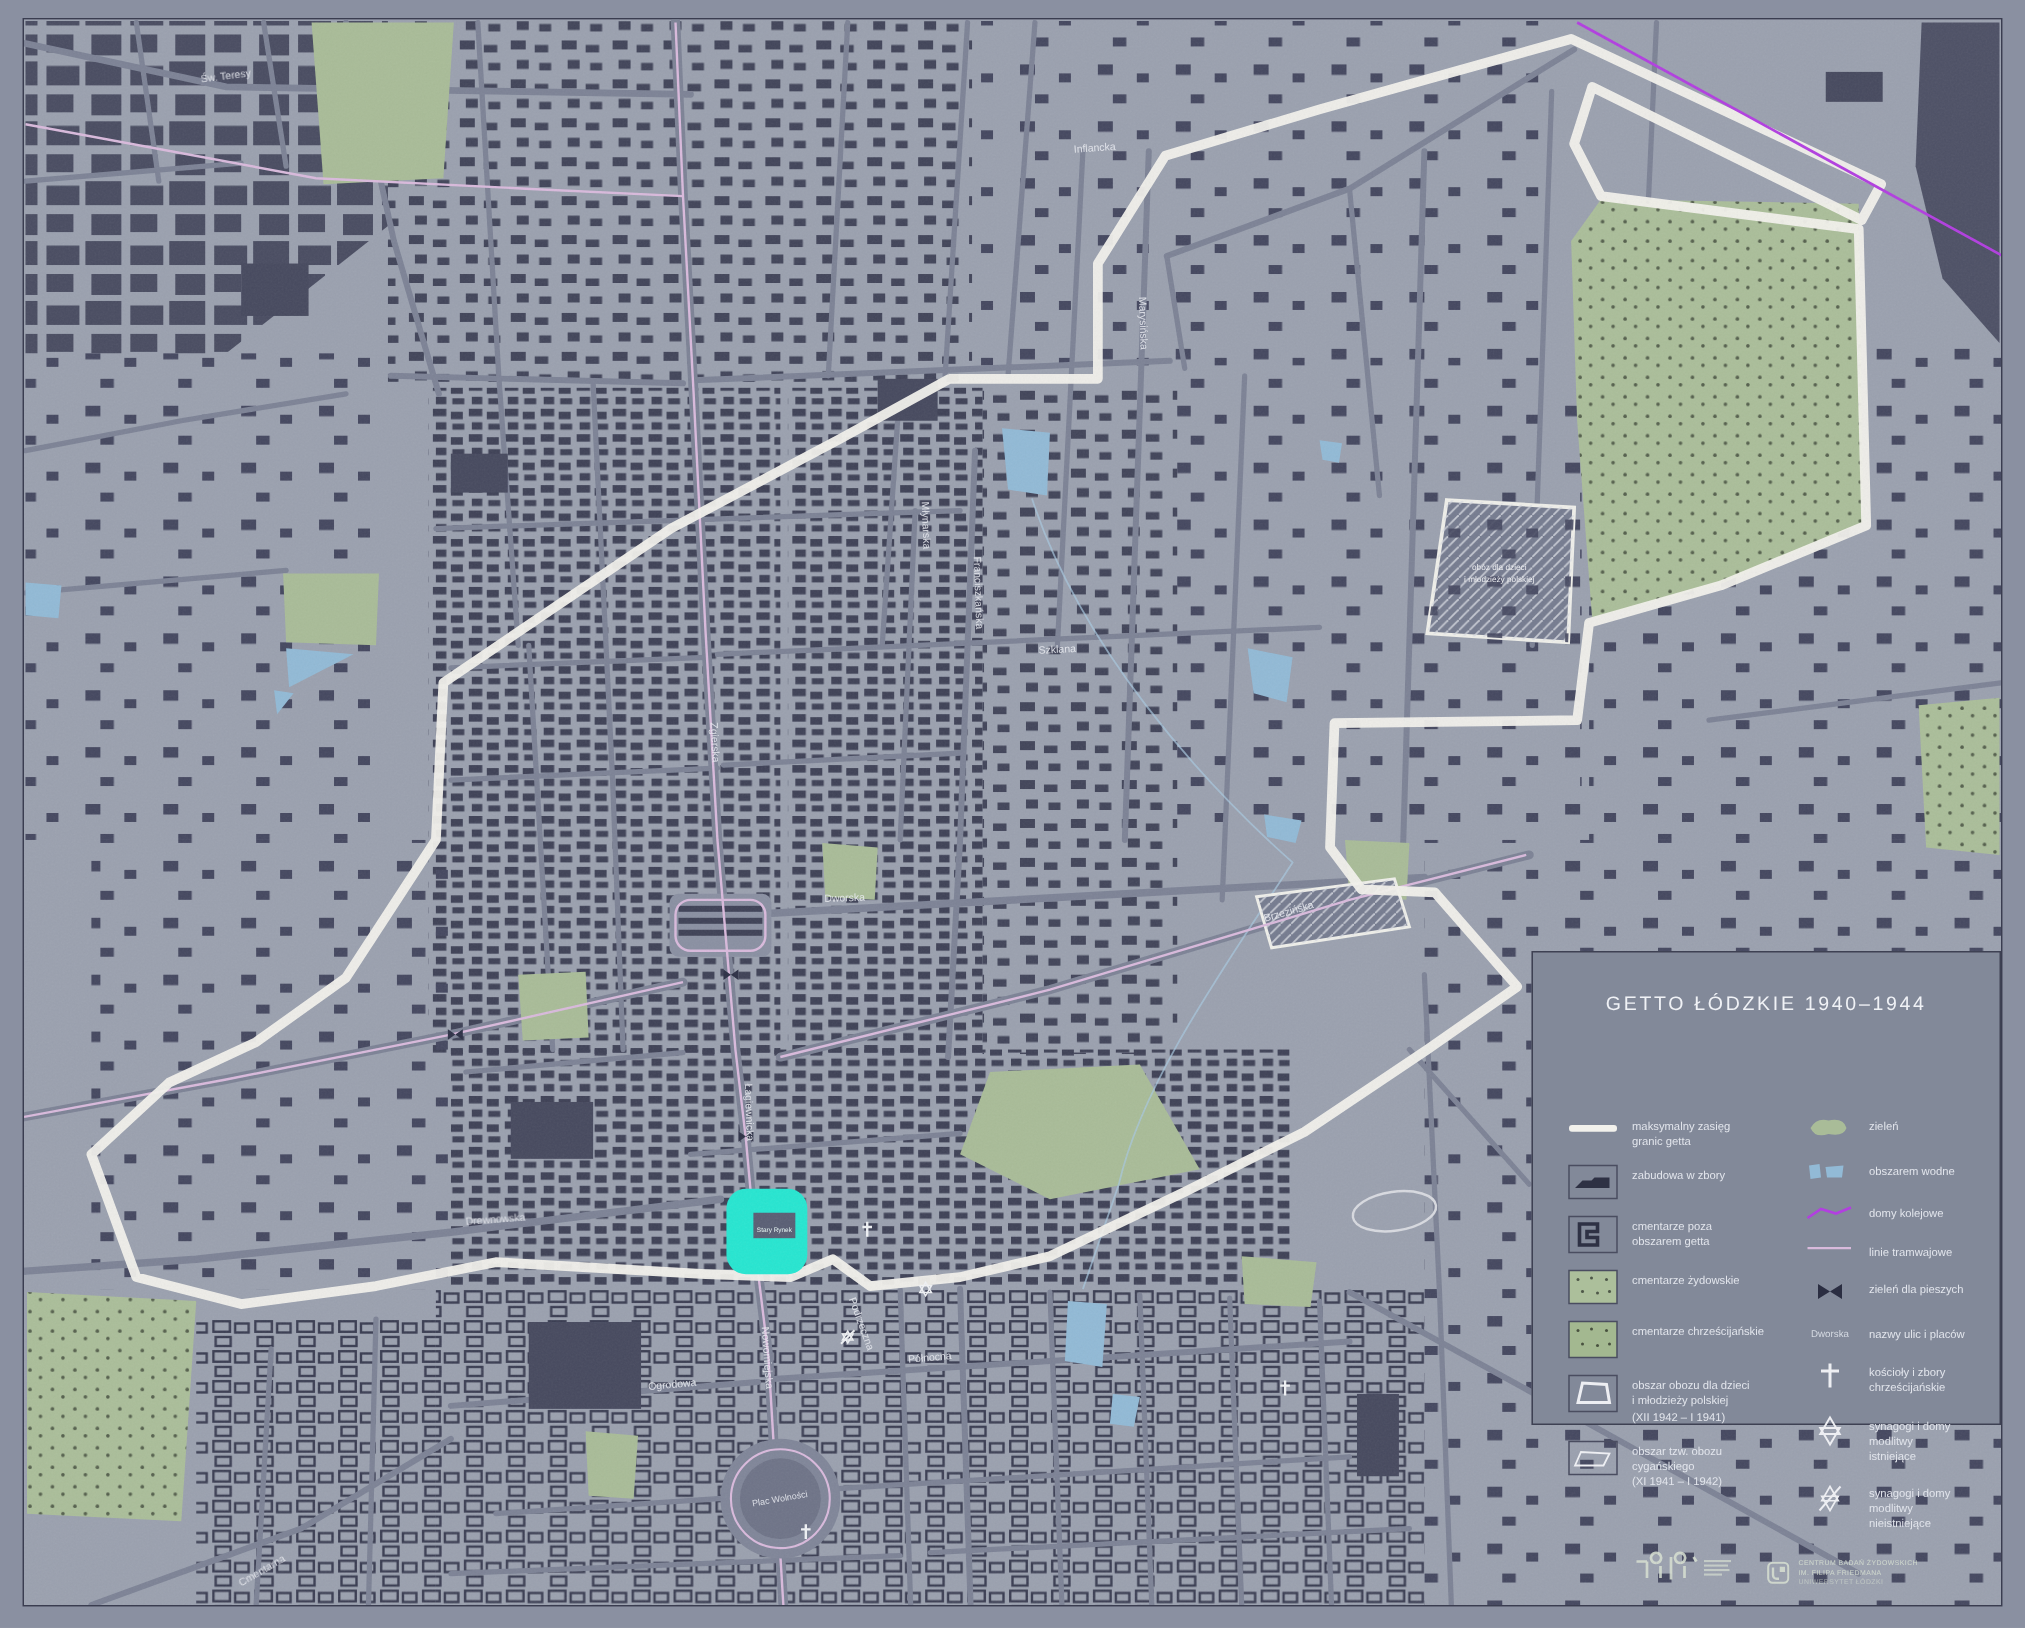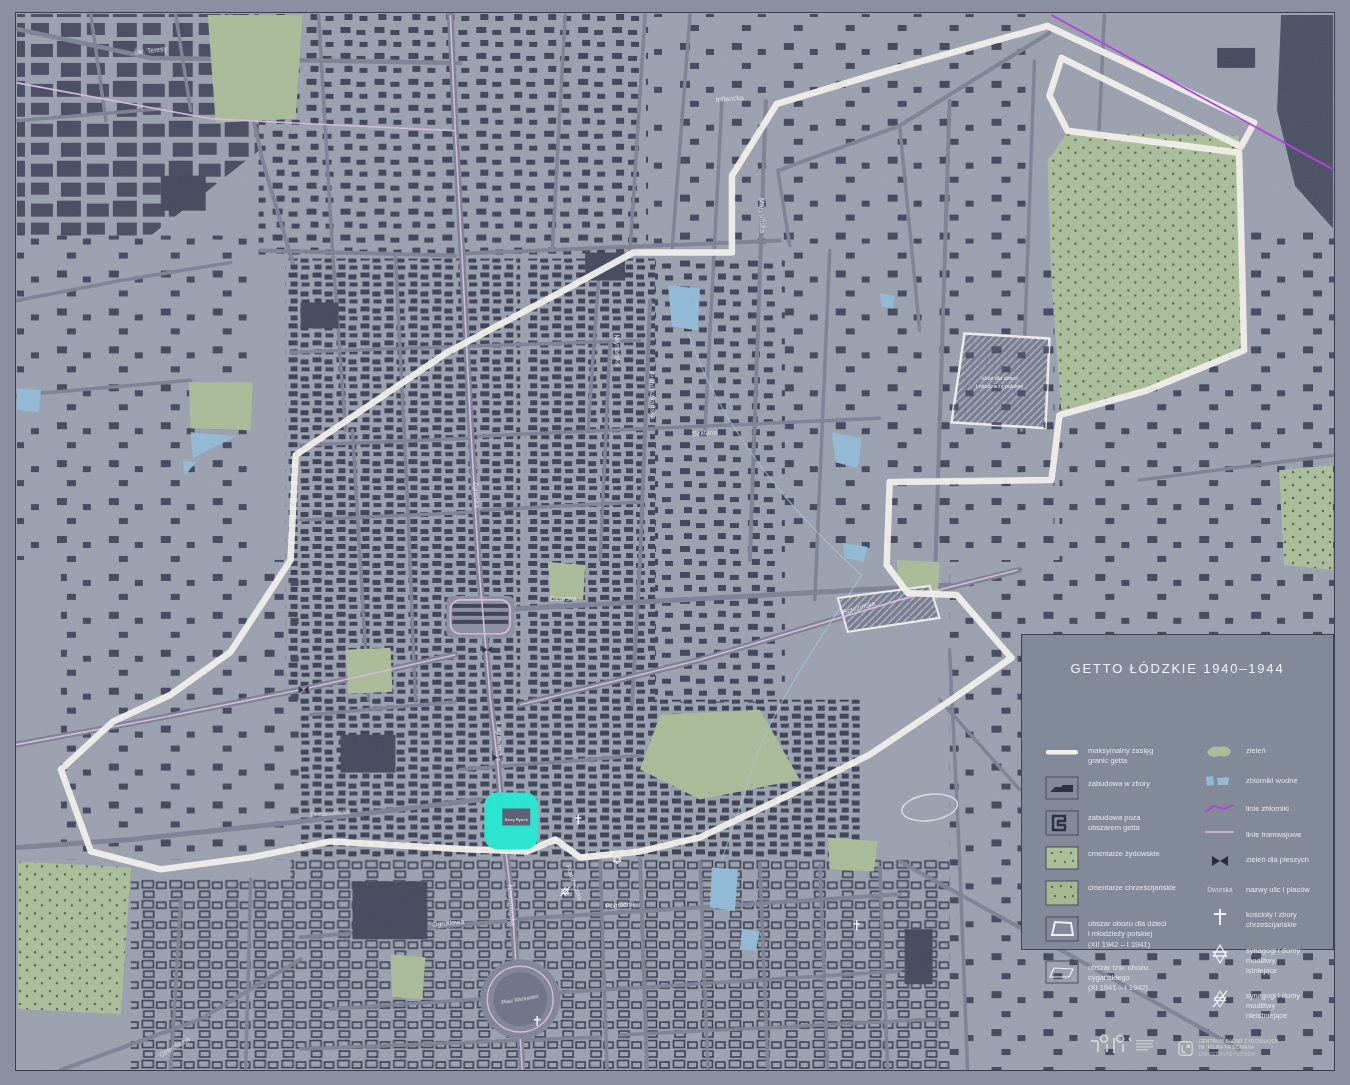"zbiorniki wodne" span.llabel { text: zbiorniki -> obszarem }
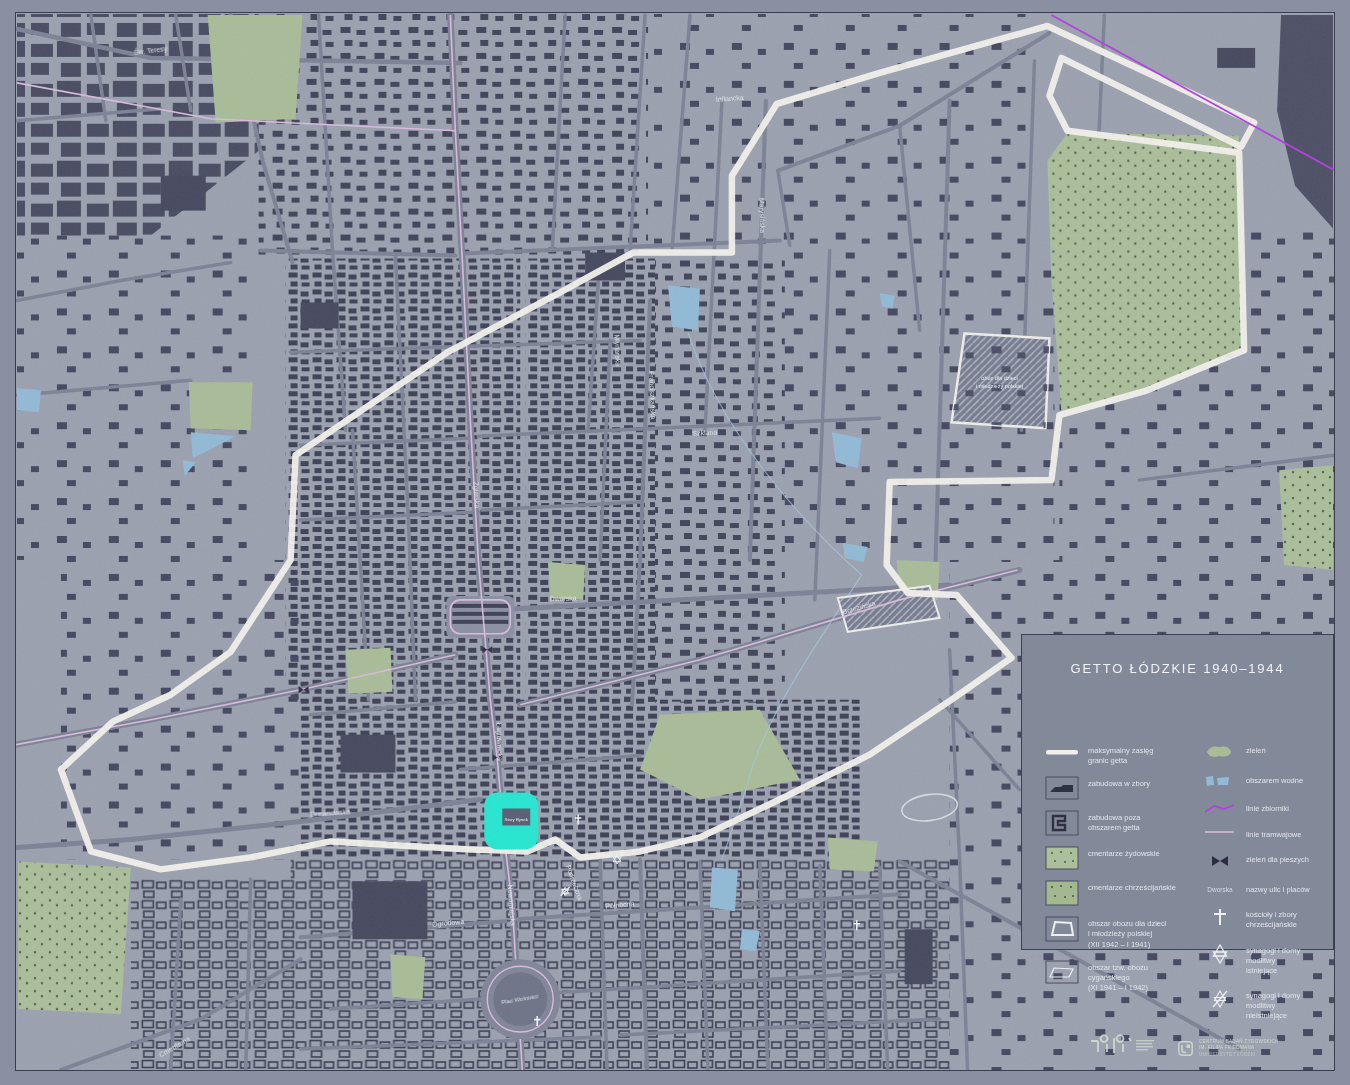"linie zbiorniki" span.llabel { text: linie zbiorniki -> domy kolejowe }
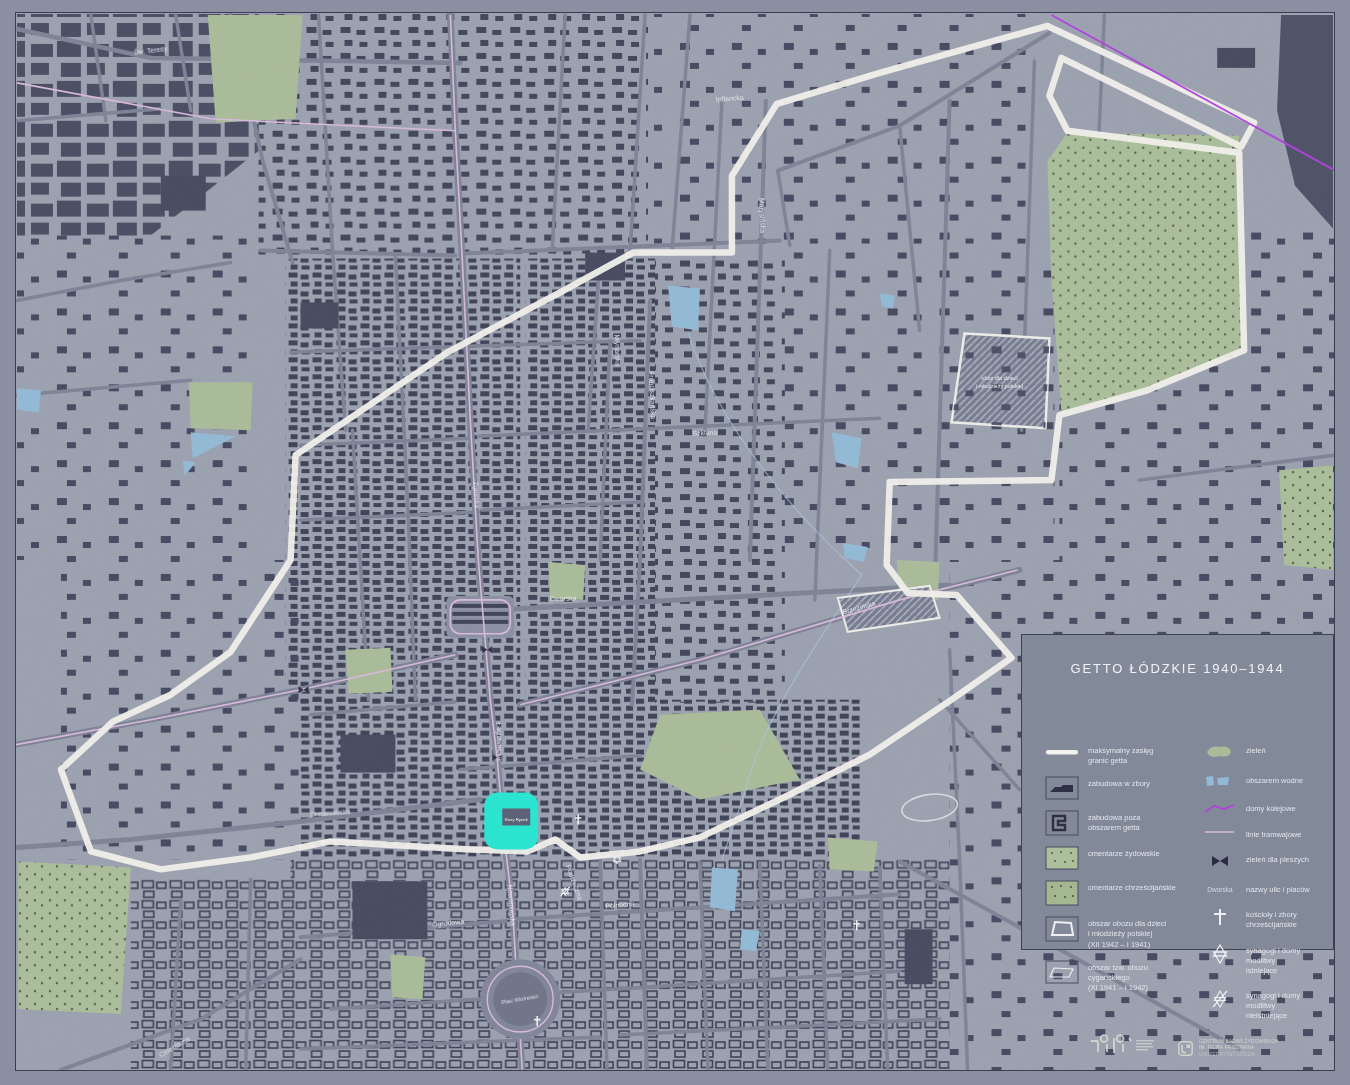"zabudowa poza" span.llabel { text: zabudowa -> cmentarze }
